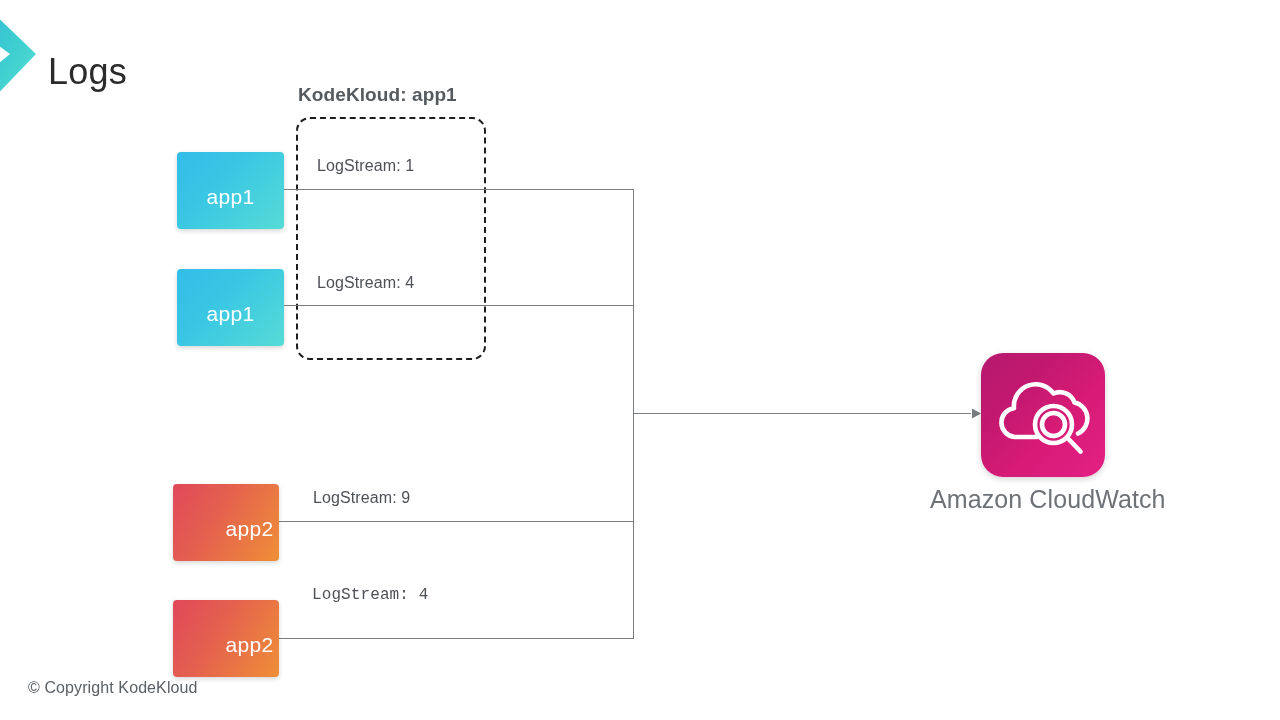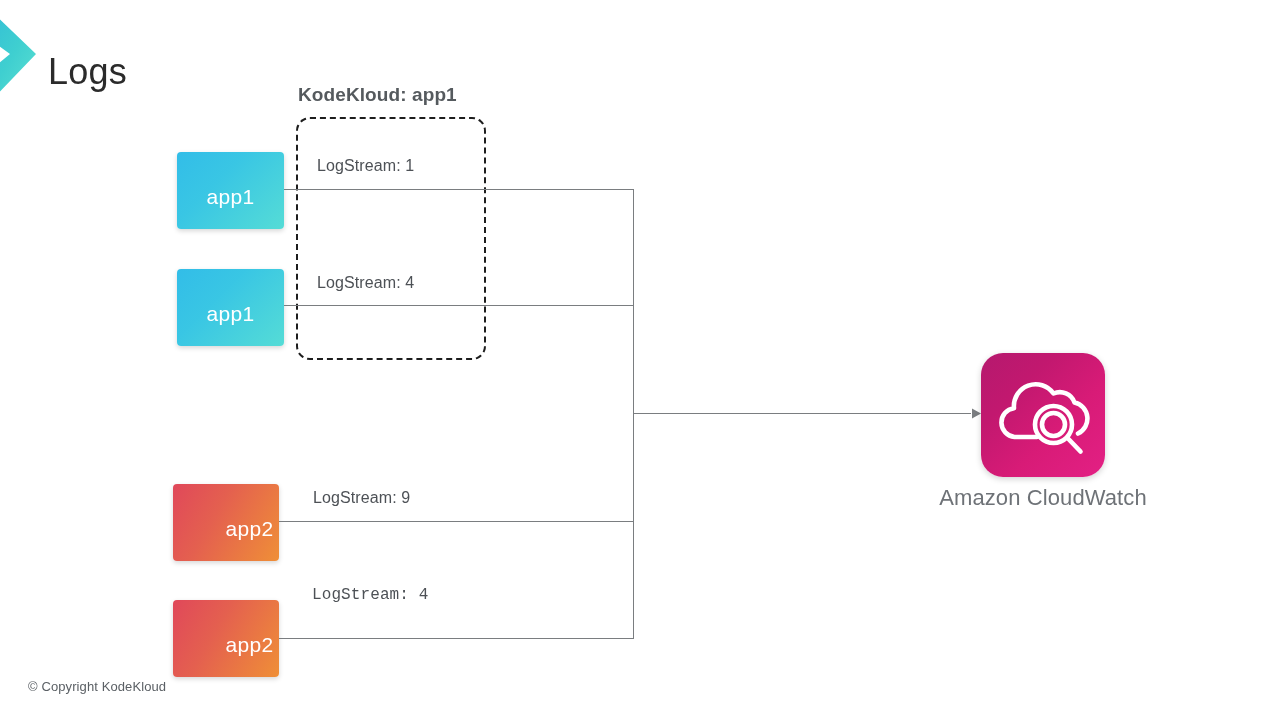"Amazon CloudWatch" .cw-caption { font-size: 22px -> 25px }
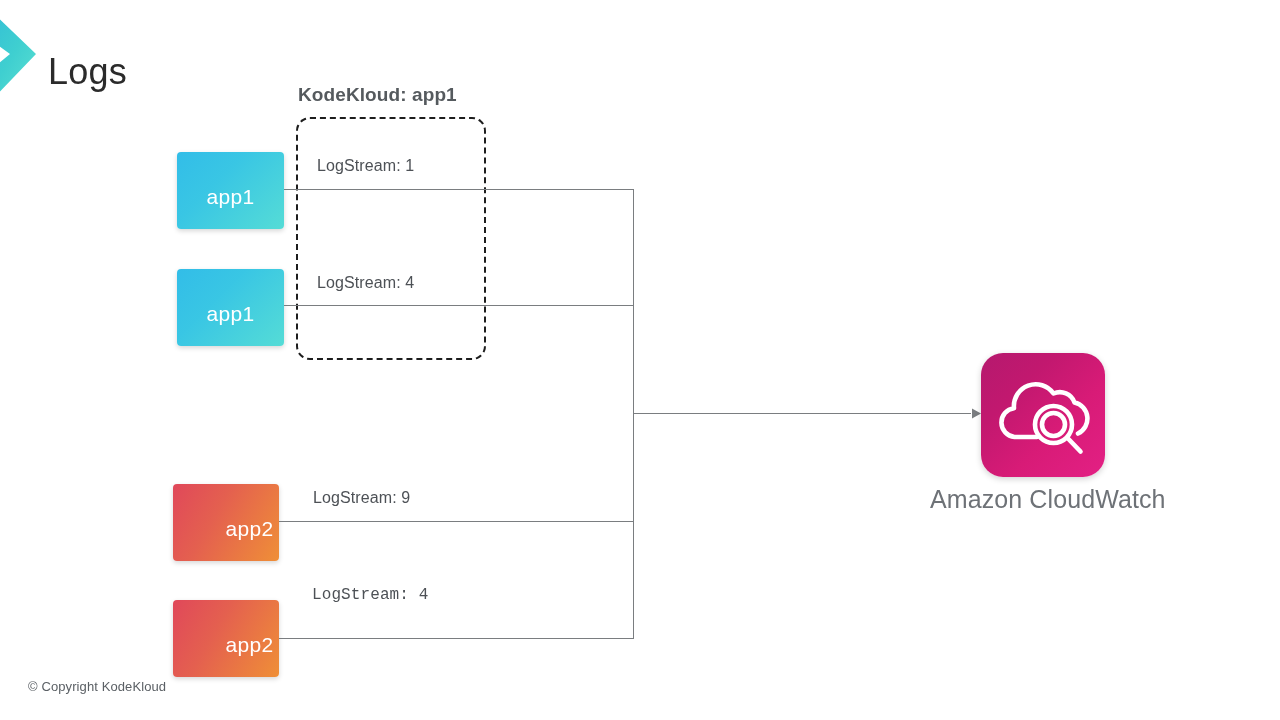"© Copyright KodeKloud" .copyright { font-size: 13px -> 16px }
